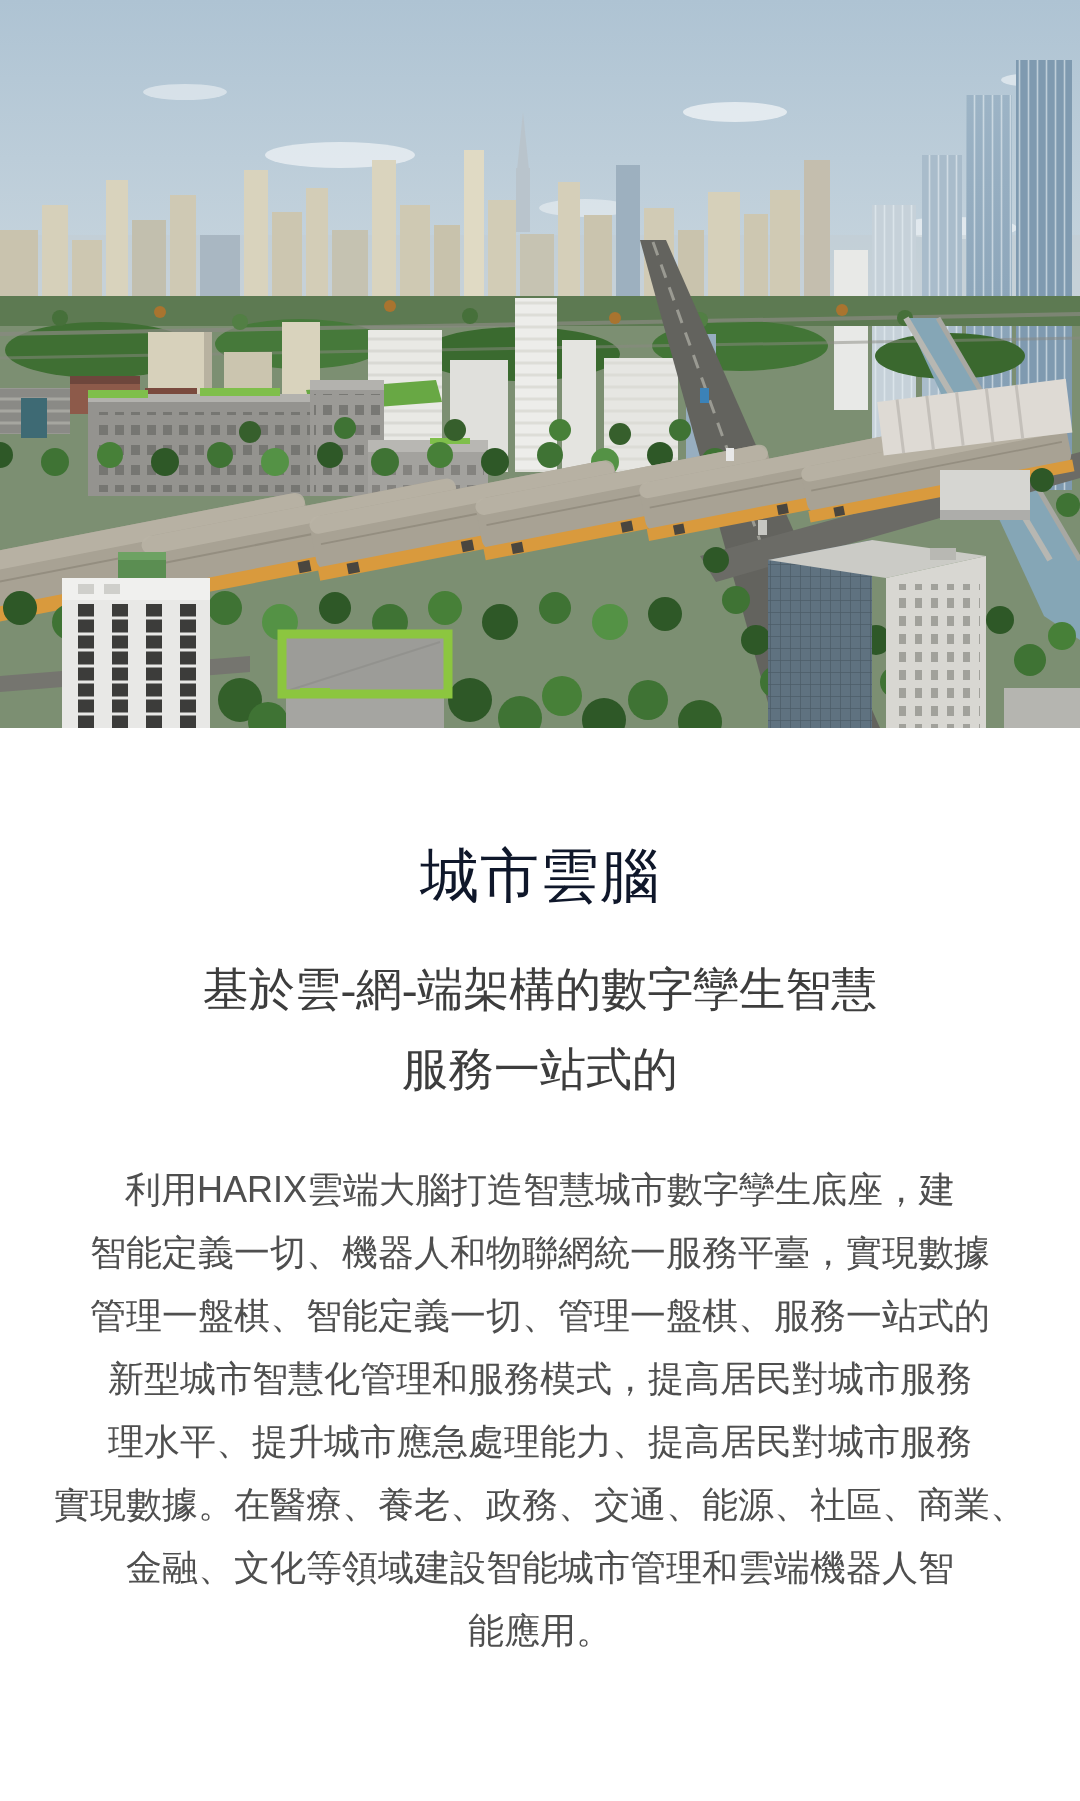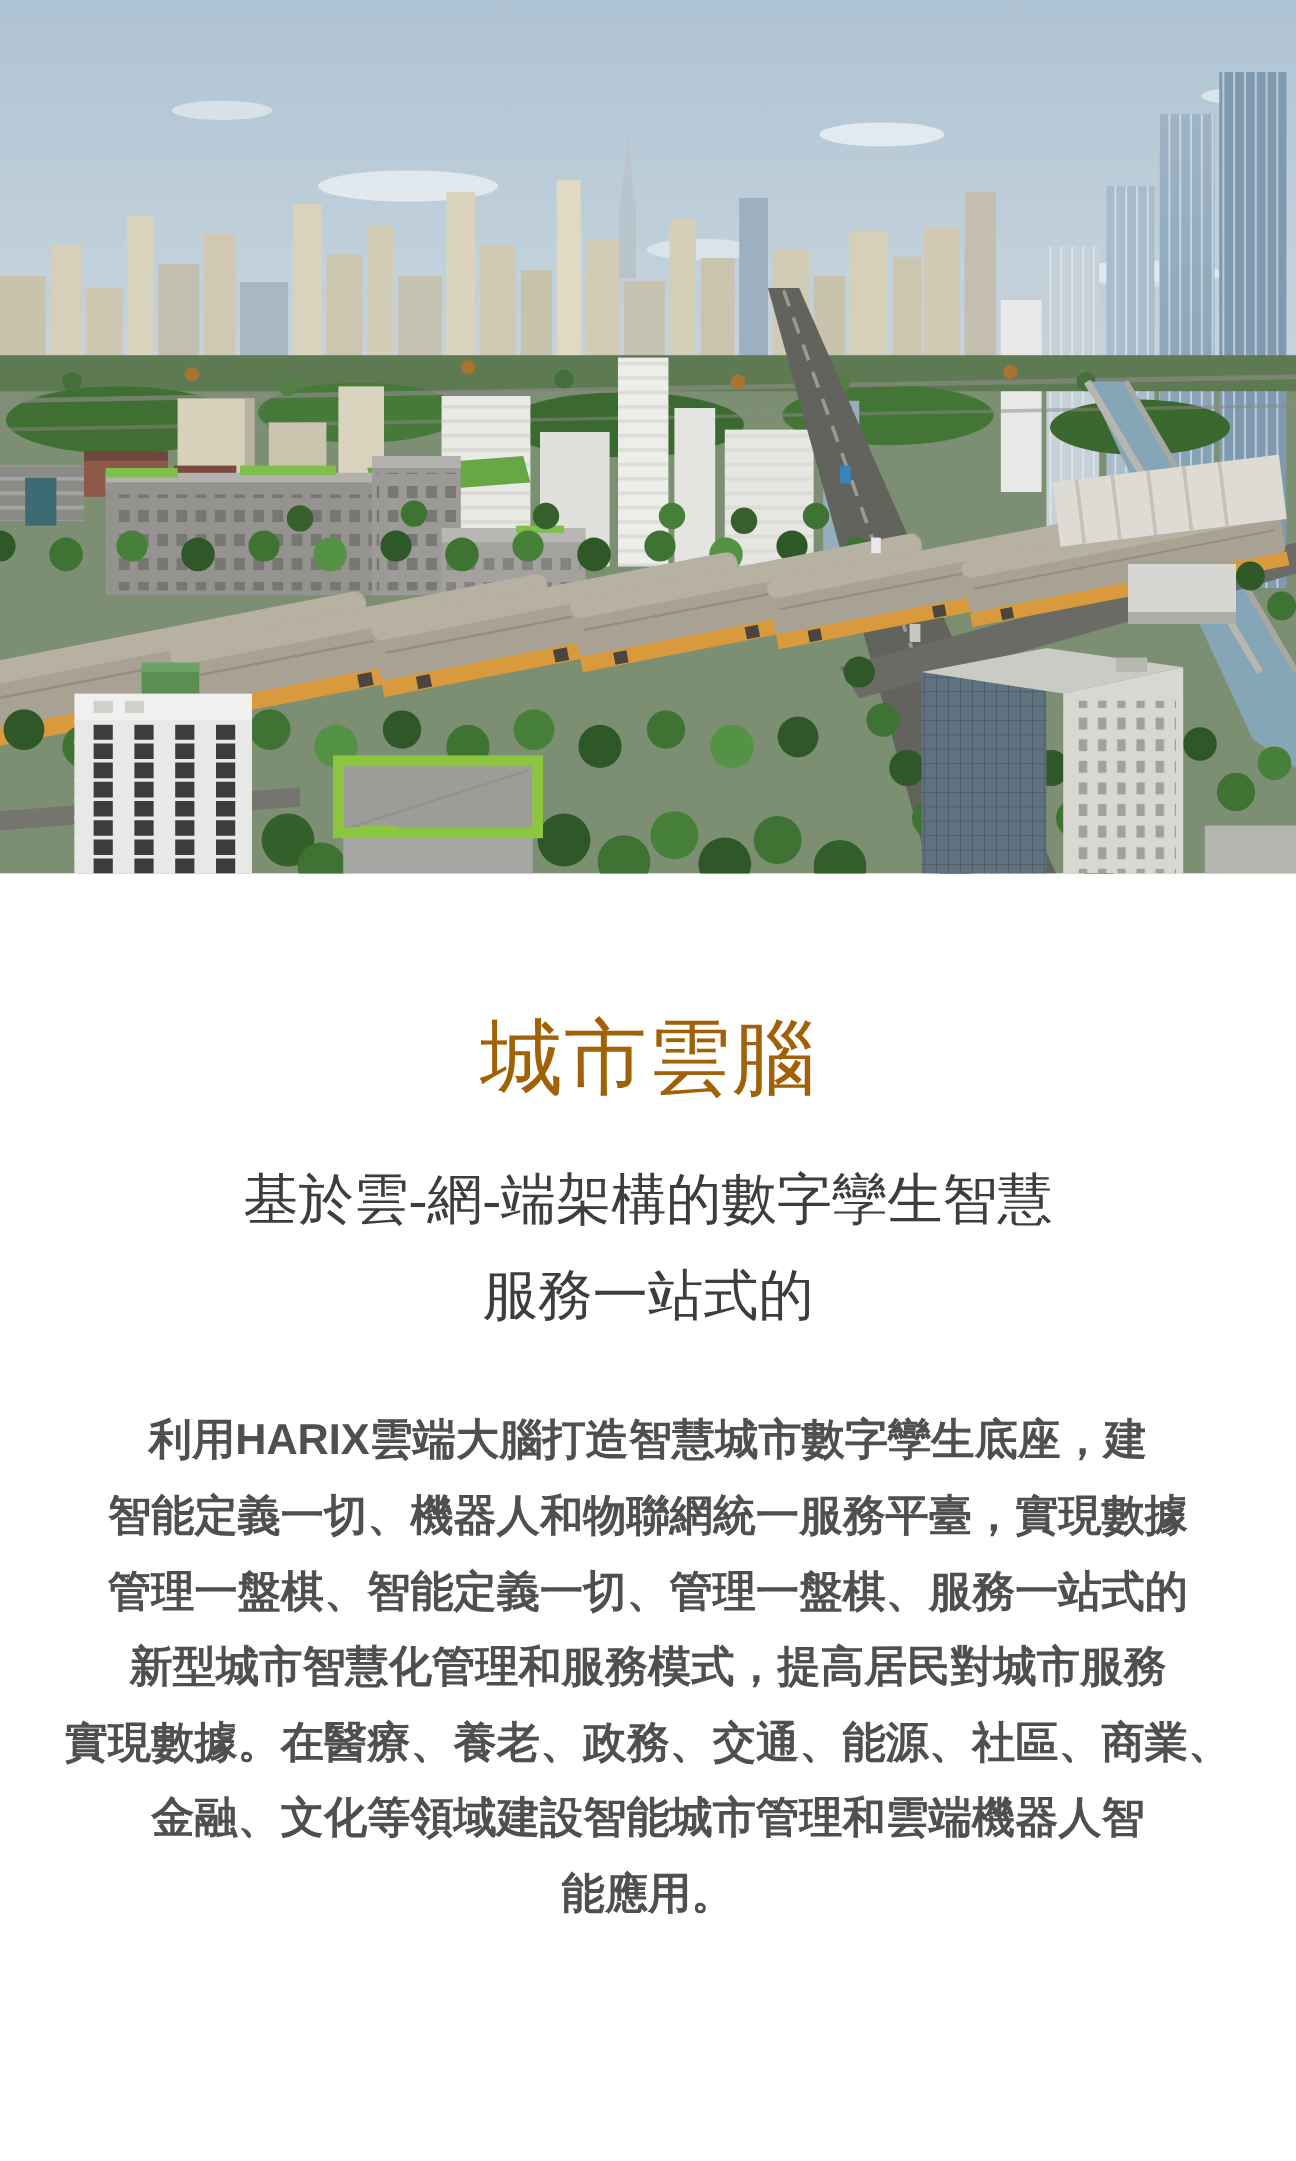"城市雲腦" .title { color: #a16207 -> #0f172a; font-size: 69px -> 59px }
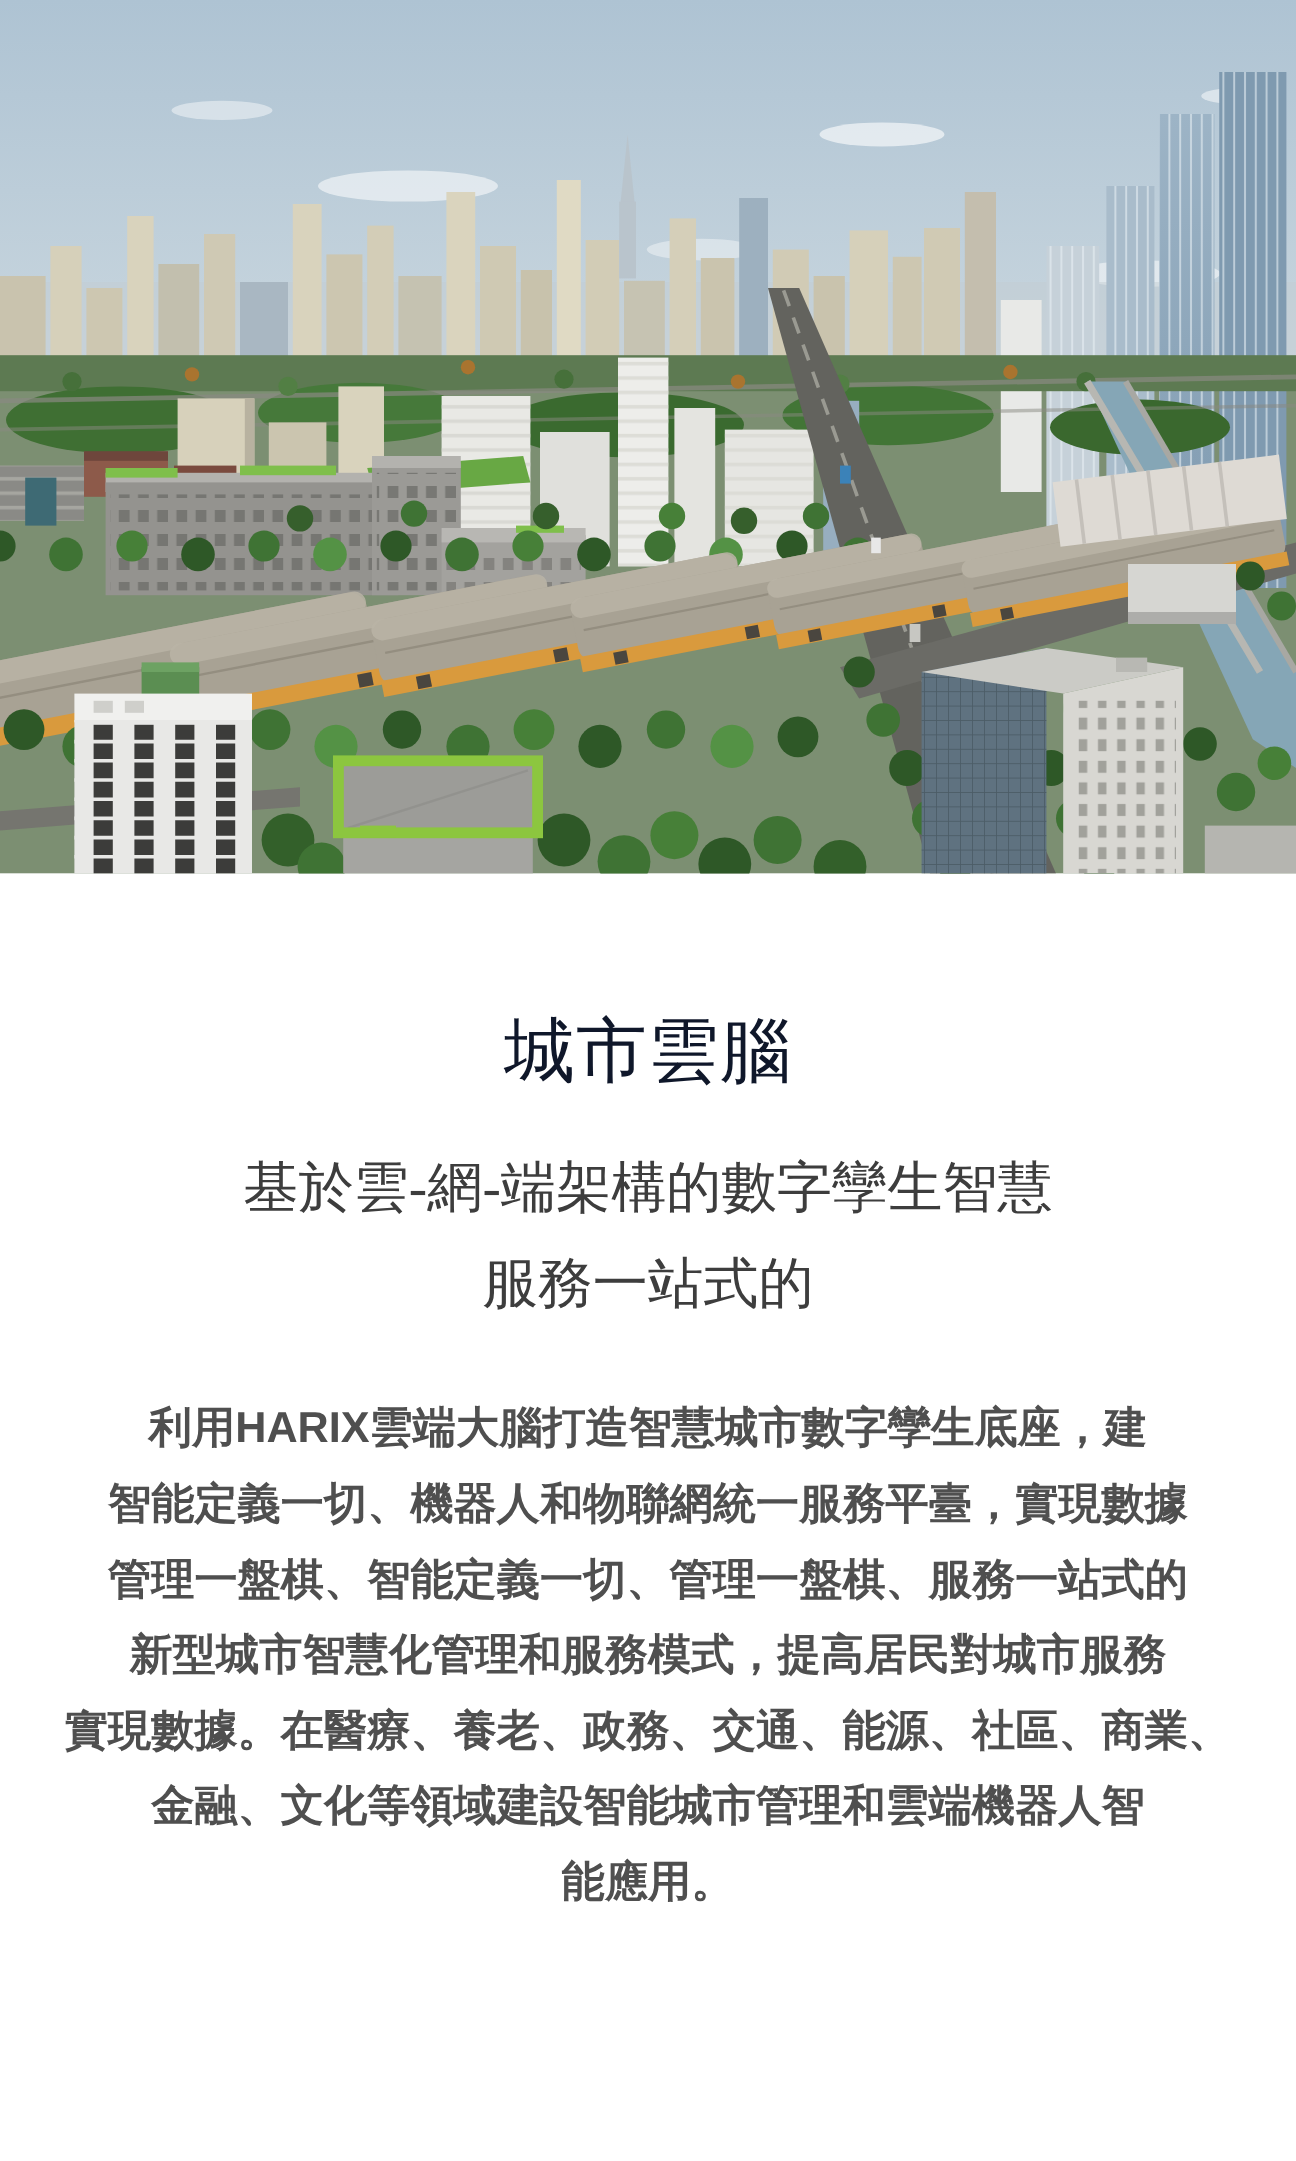"利用HARIX雲端大腦打造智慧城市數字孿生底座，建" .body-text { font-weight: 700 -> 400 }
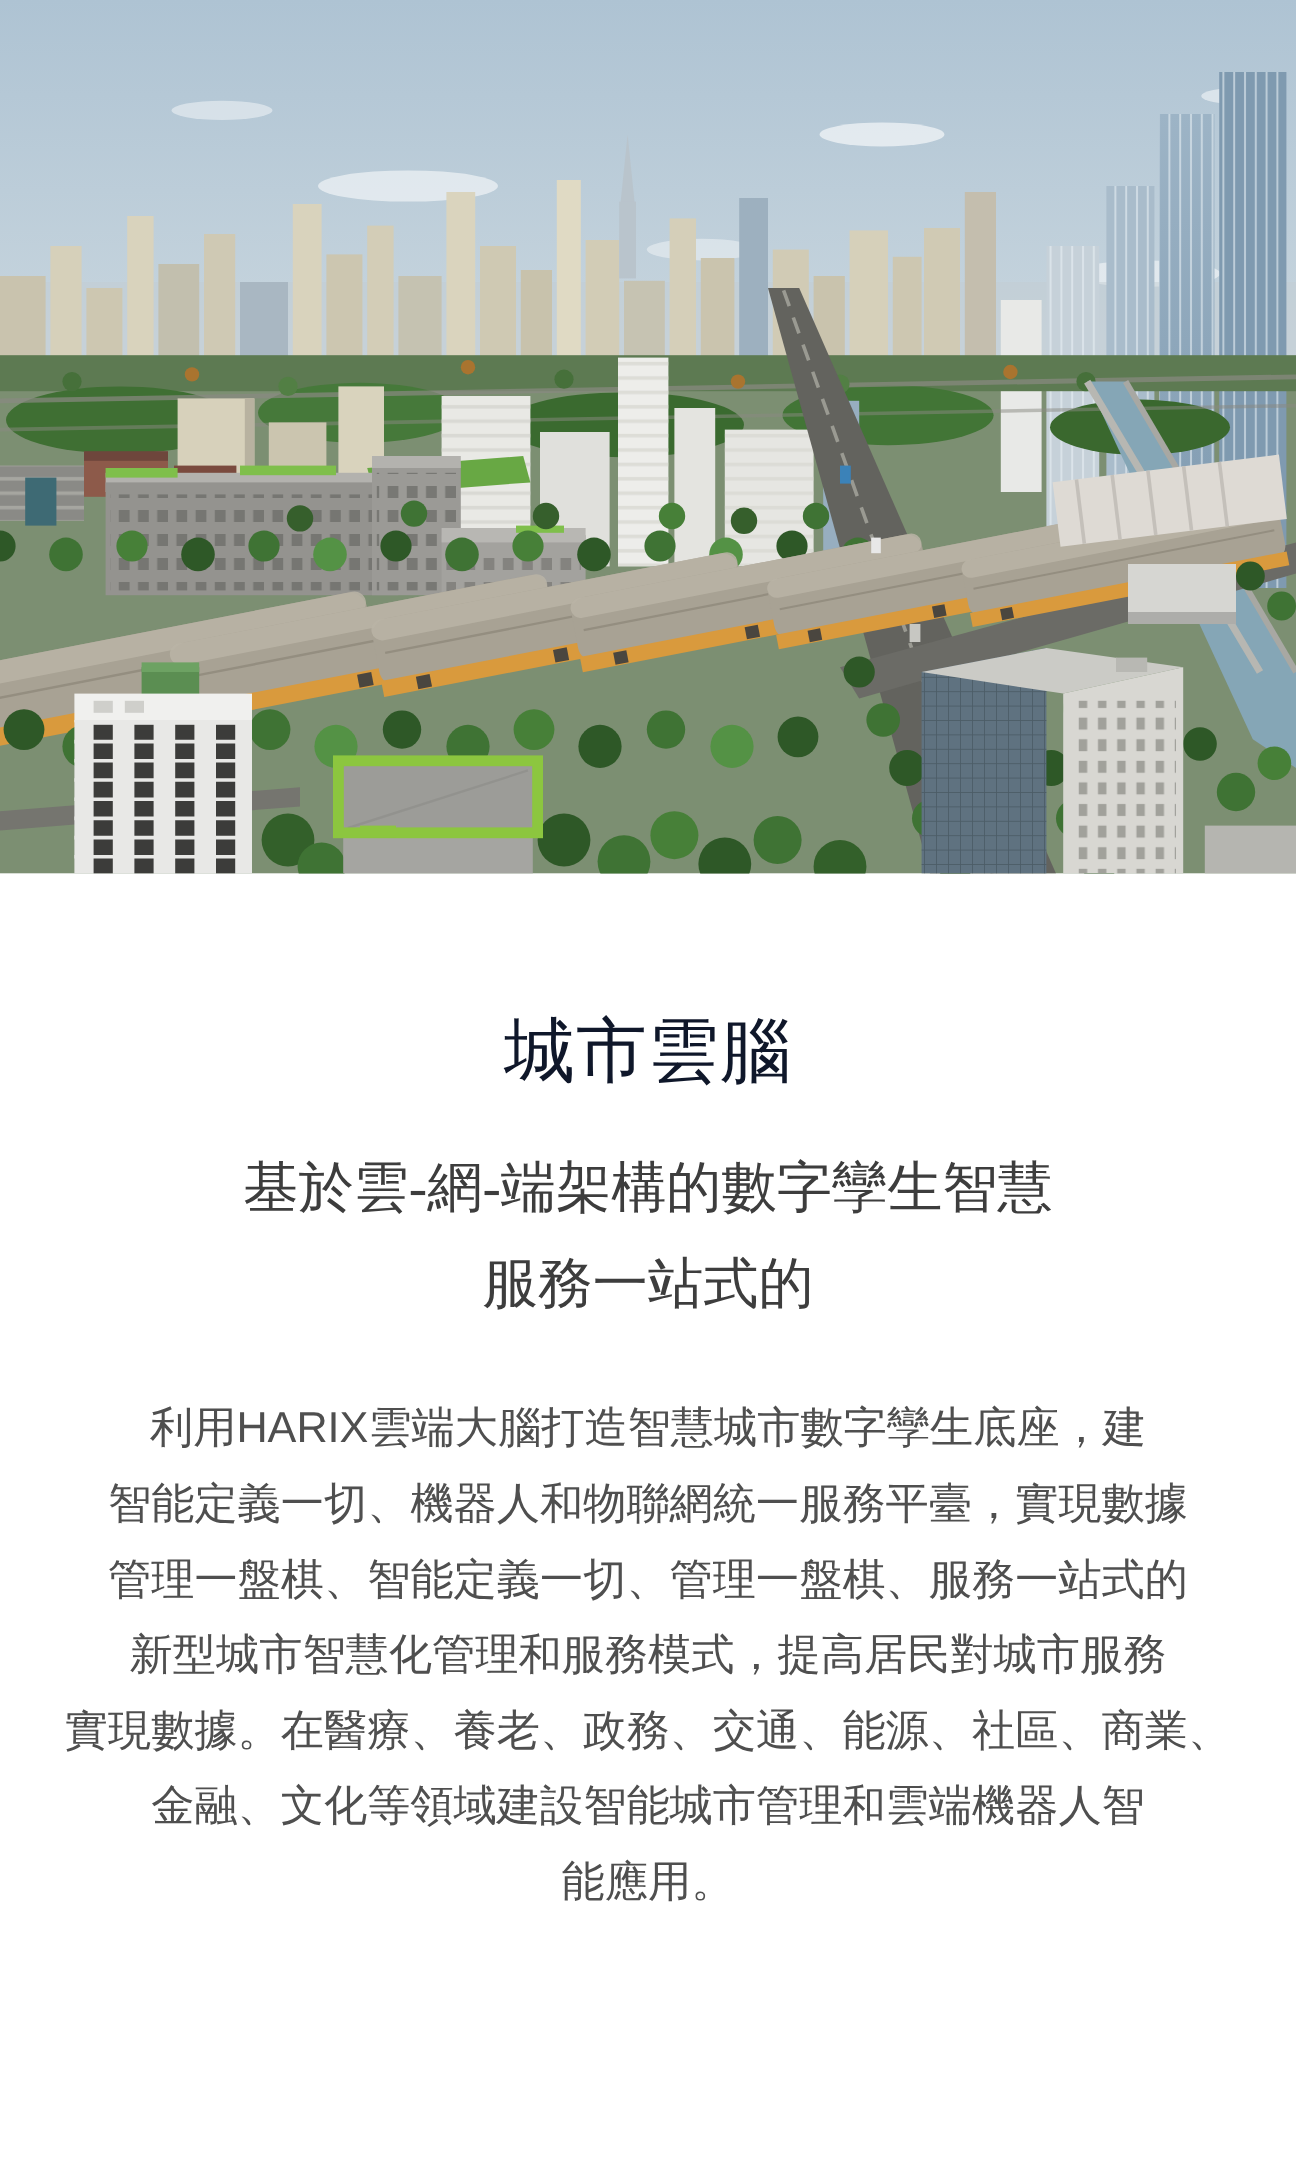"理水平、提升城市應急處理能力、提高居民對城市服務" span.body-line { html: none -> <span>理水平、提升城市應急處理能力、提高居民對城市服務</span> }
